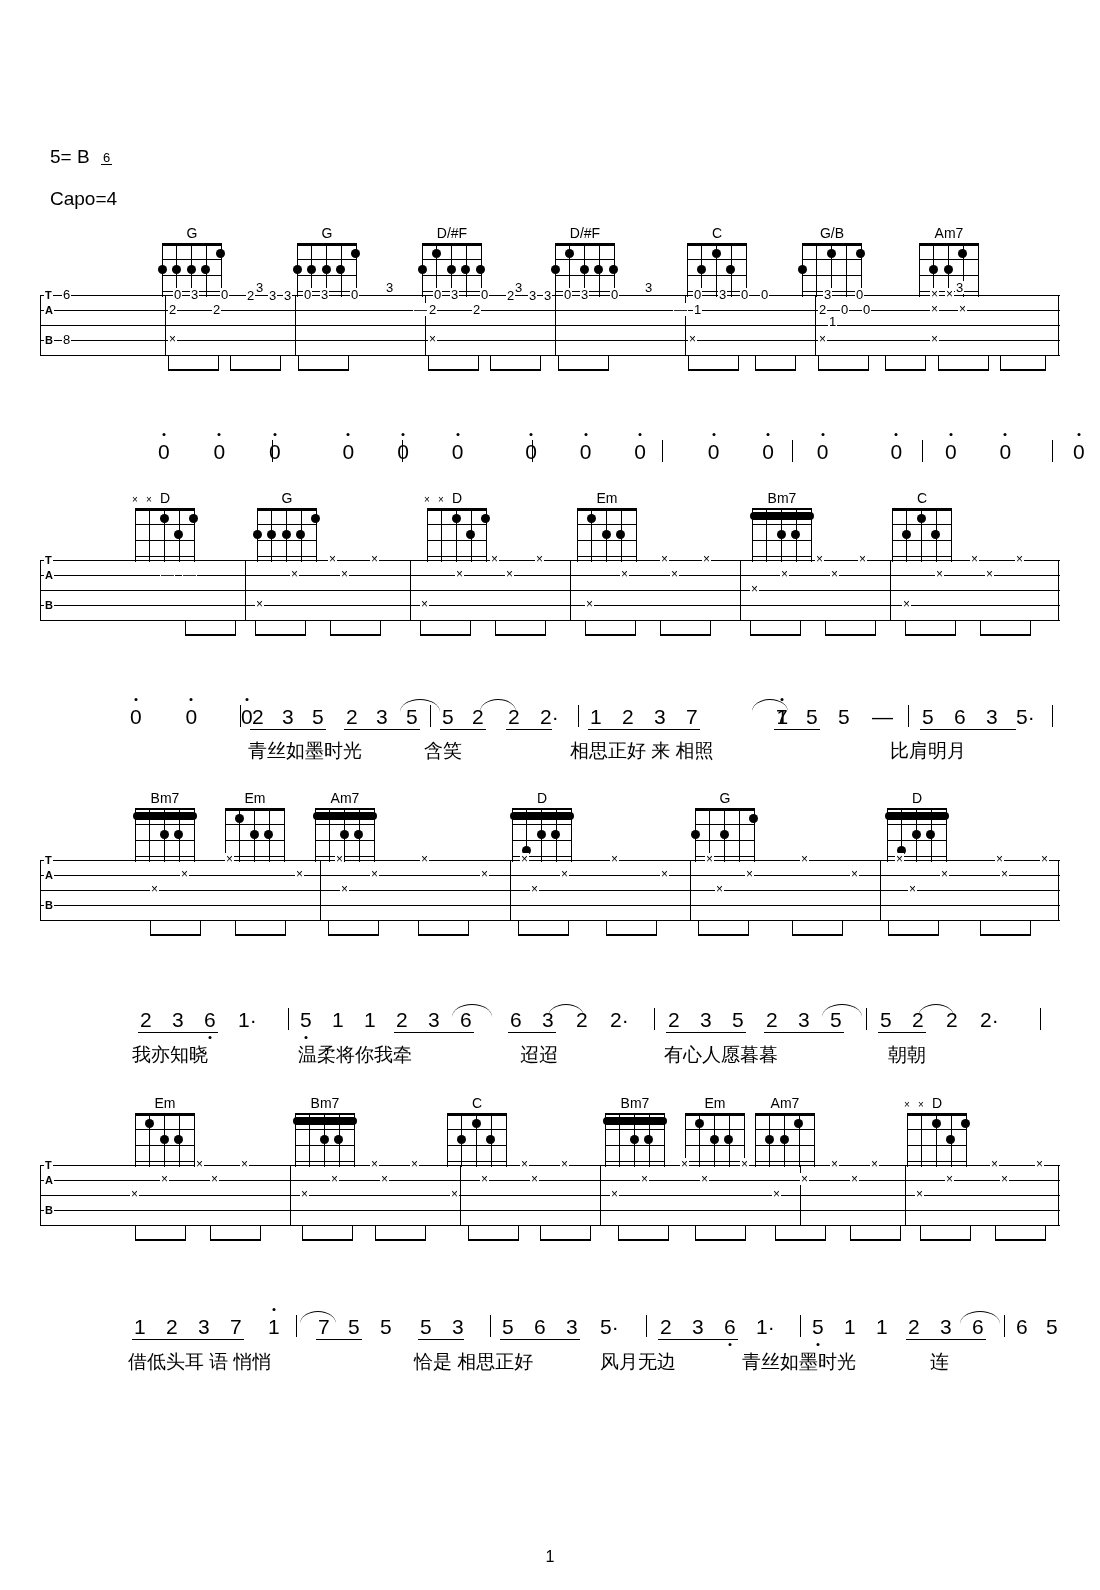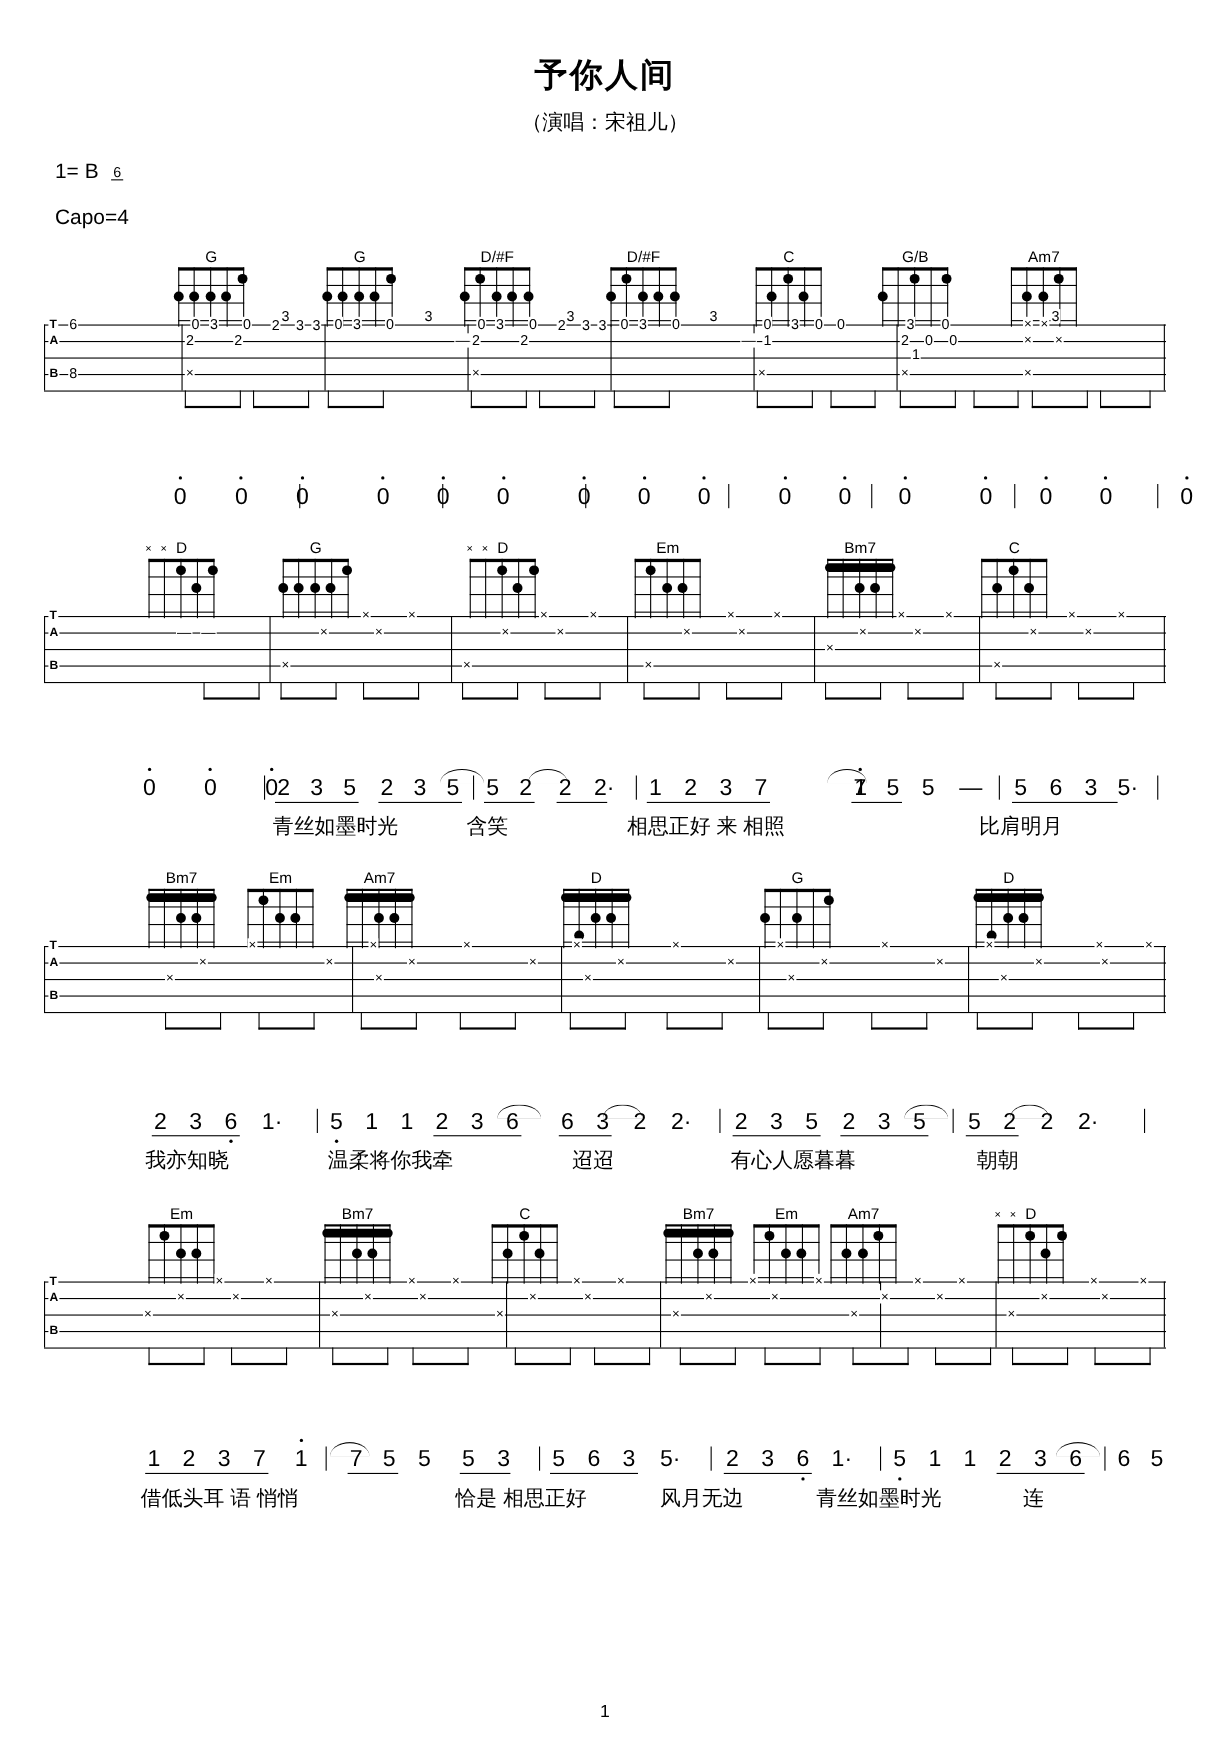"予你人间" div.title { html: <div>予你人间</div> -> none }
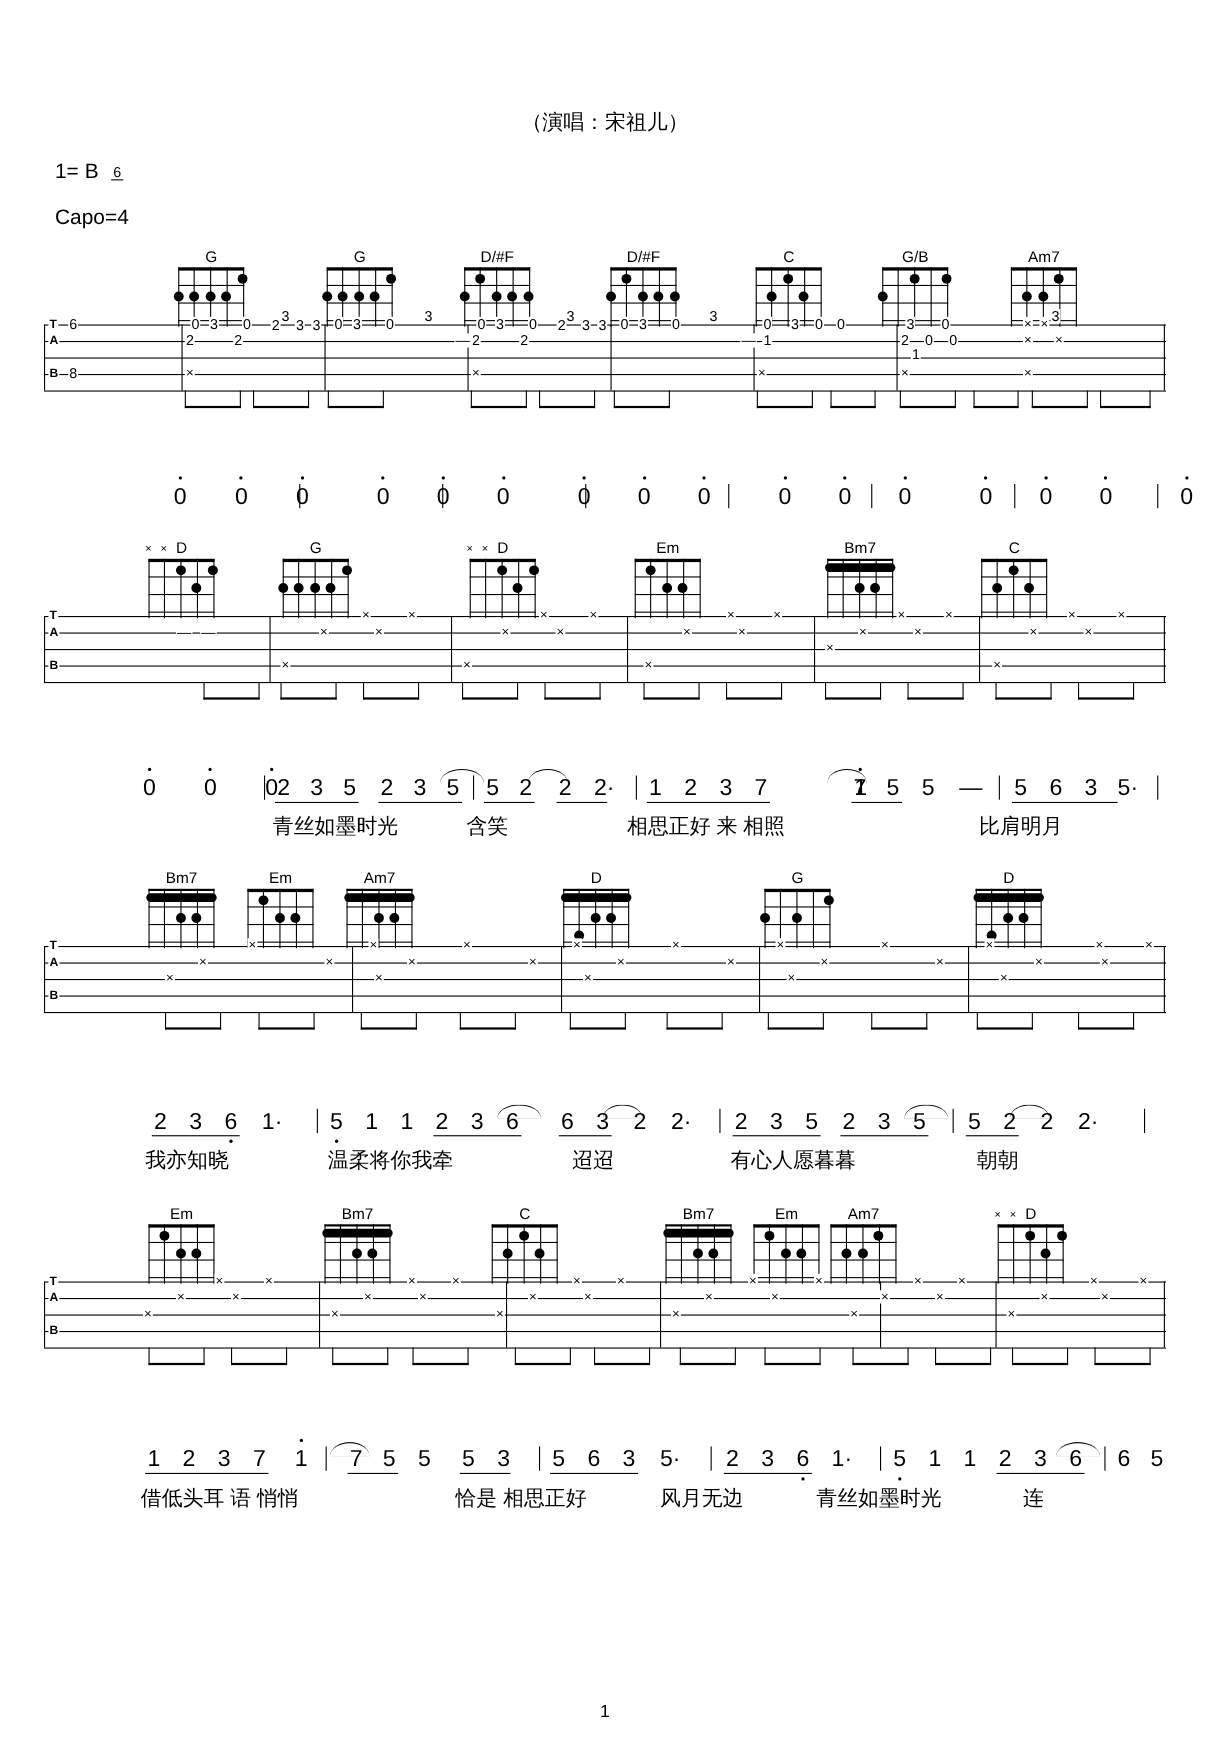"（演唱：宋祖儿）" div.subtitle { html: <div>（演唱：宋祖儿）</div> -> none }
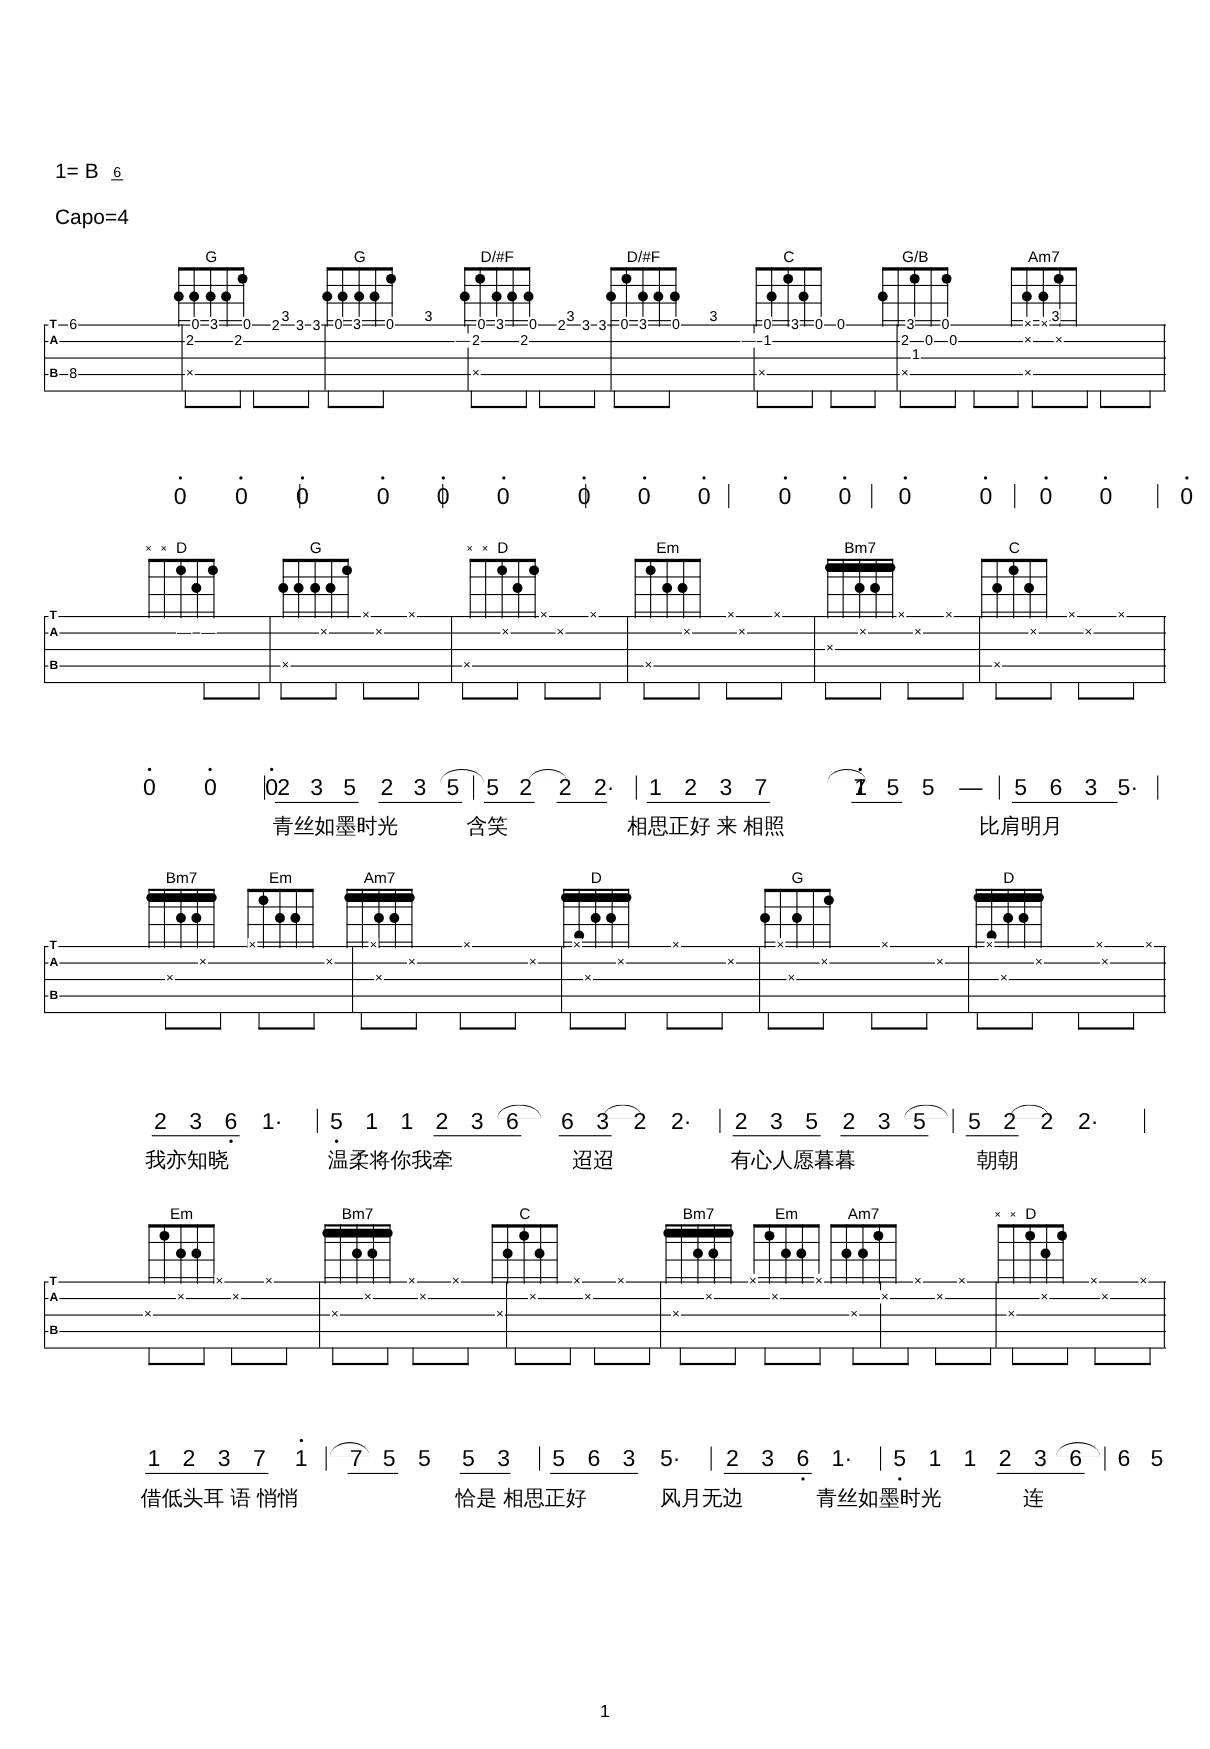"1= B" span { text: 1 -> 5 }
